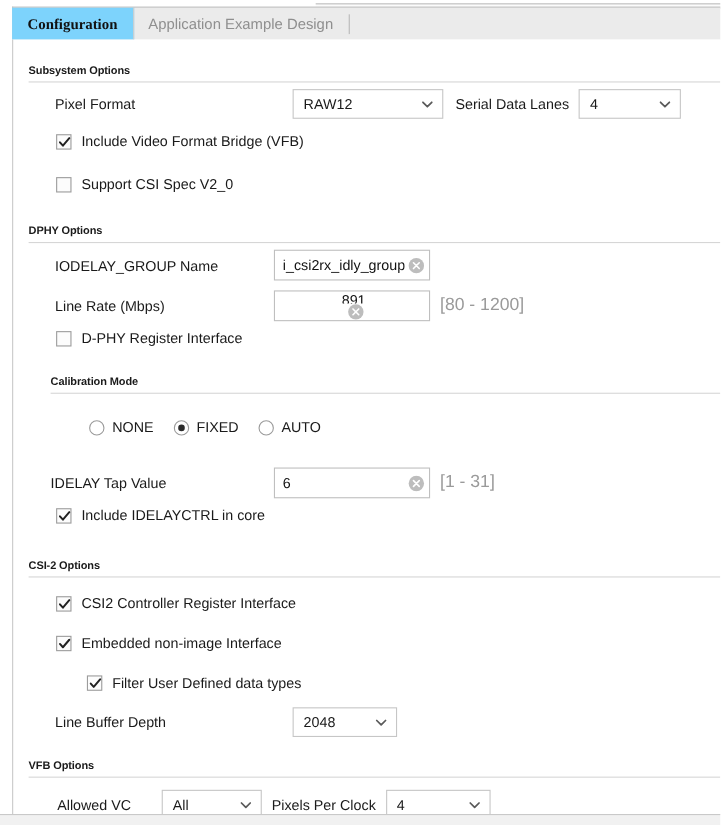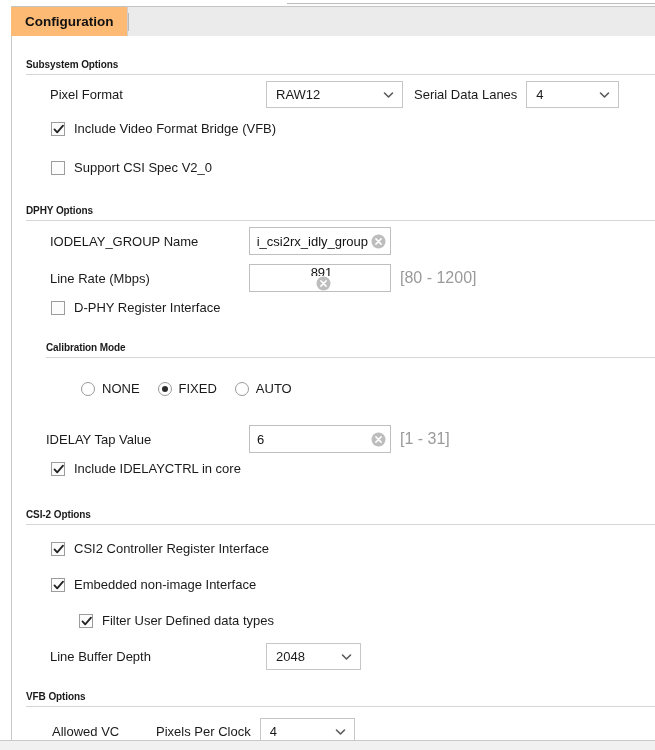"Configuration" .tab.active { background: #fdba74 -> #7dd3fc; font-family: none -> Liberation Serif, serif }
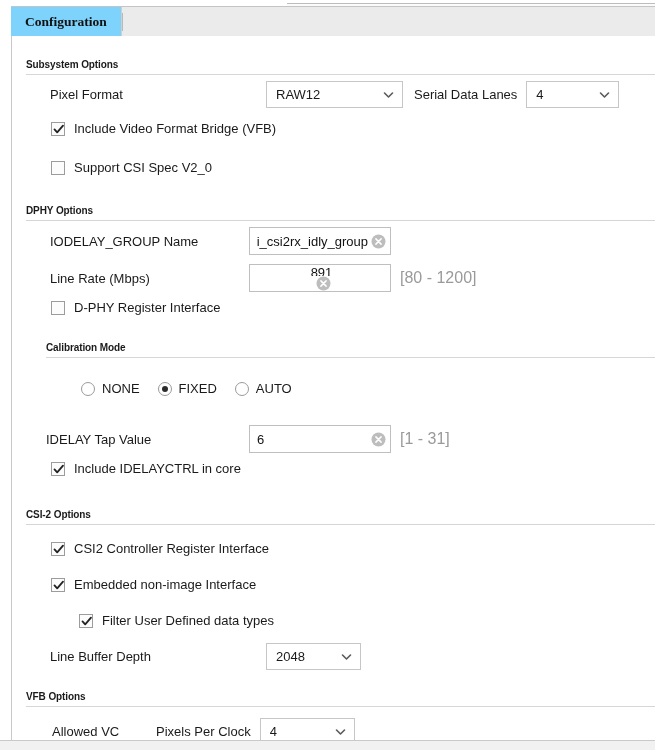"Application Example Design" div.tab { html: none -> <div> <span>Application Example Design</span> </div> }
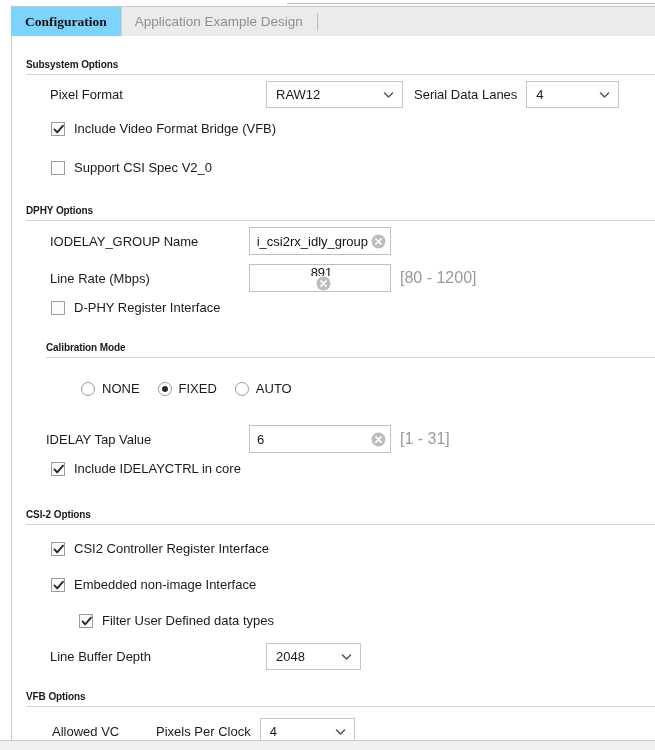"All" div.combo { html: none -> <div> <span>All</span> <span> <svg> <path></path> </svg> </span> </div> }
